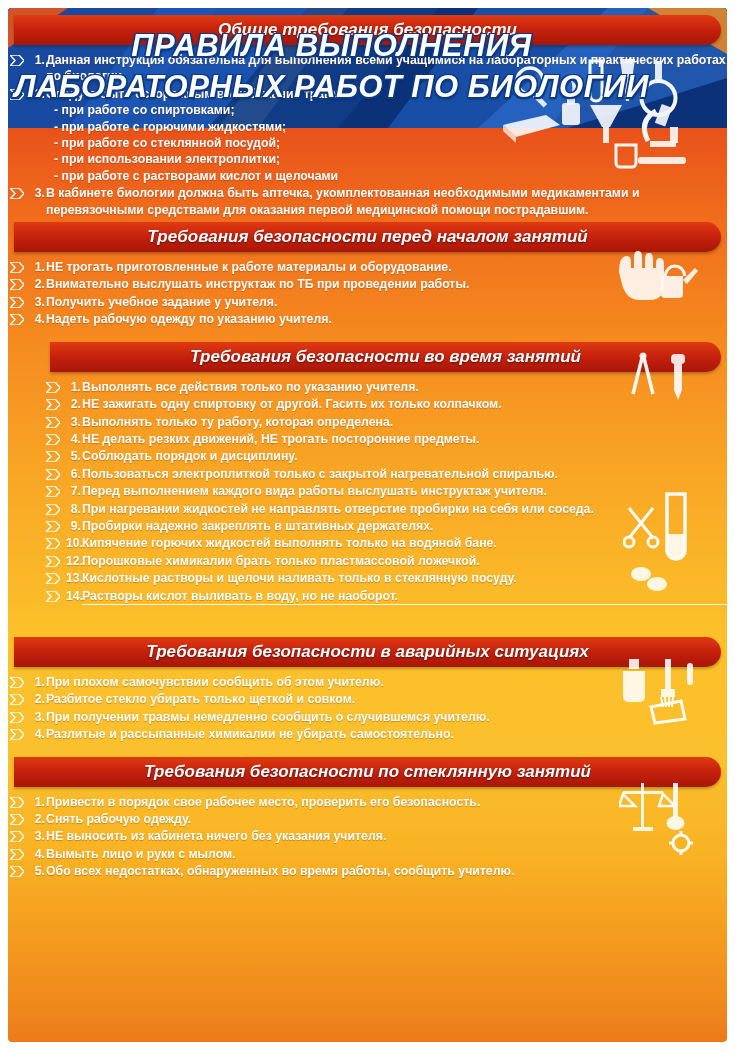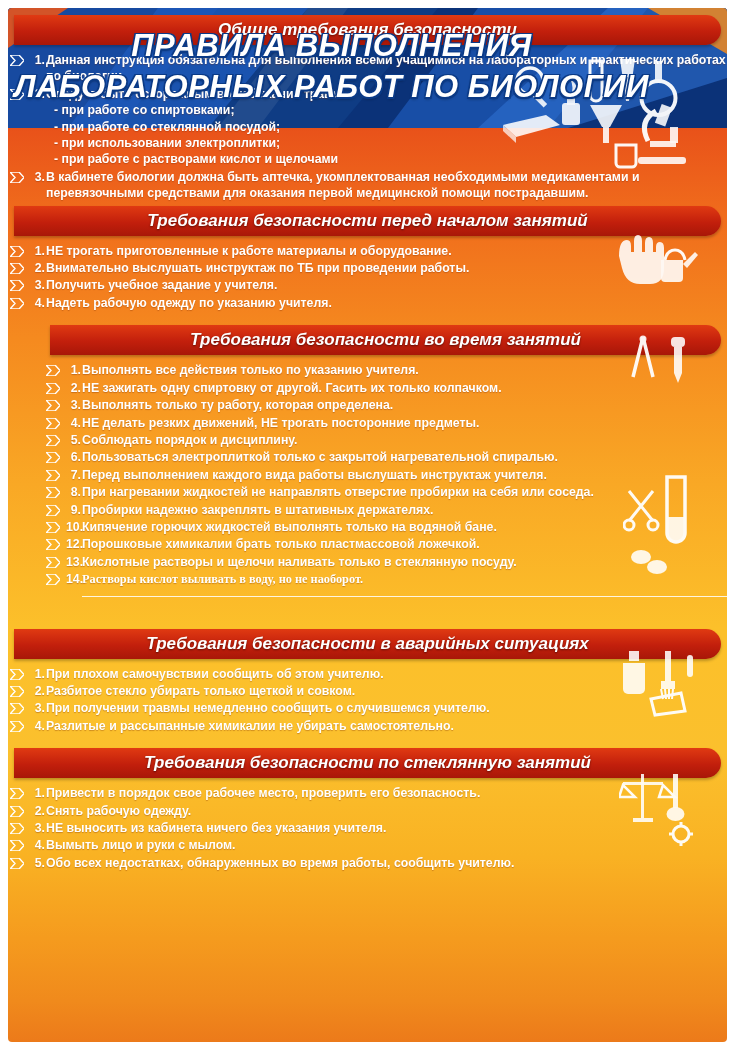"- при работе с горючими" span.sub { html: none -> <span>- при работе с горючими жидкостями;</span> }
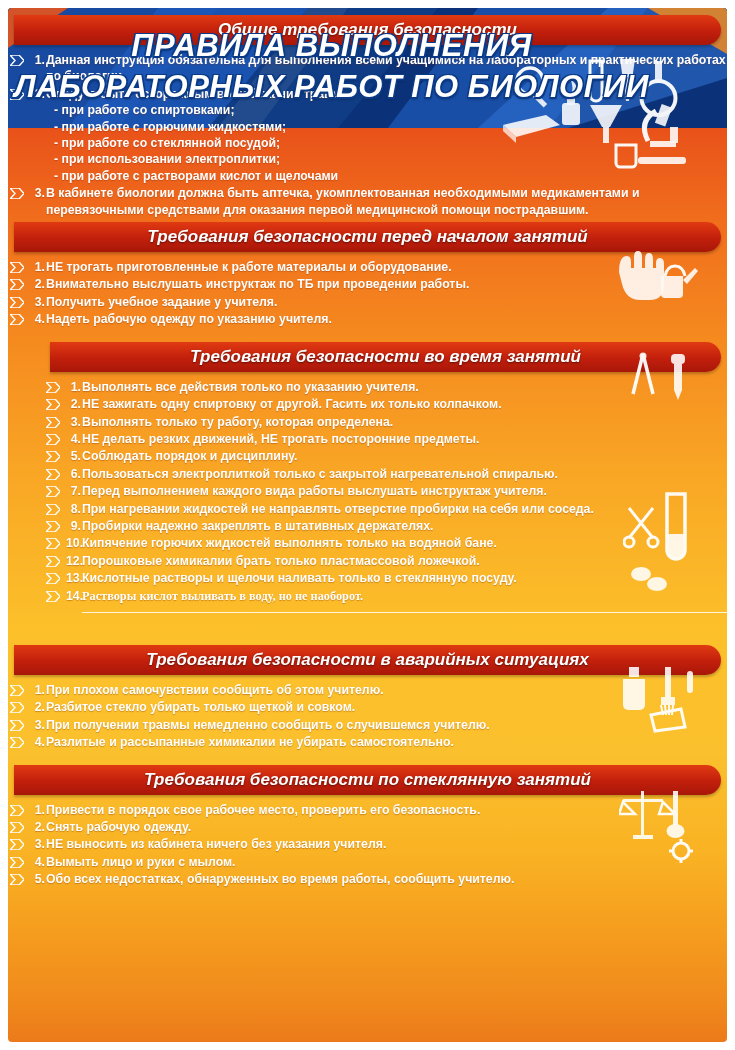"Растворы кислот выливать в воду," .underline-last { font-family: Liberation Serif, serif -> none; padding-bottom: 8px -> 0px }
